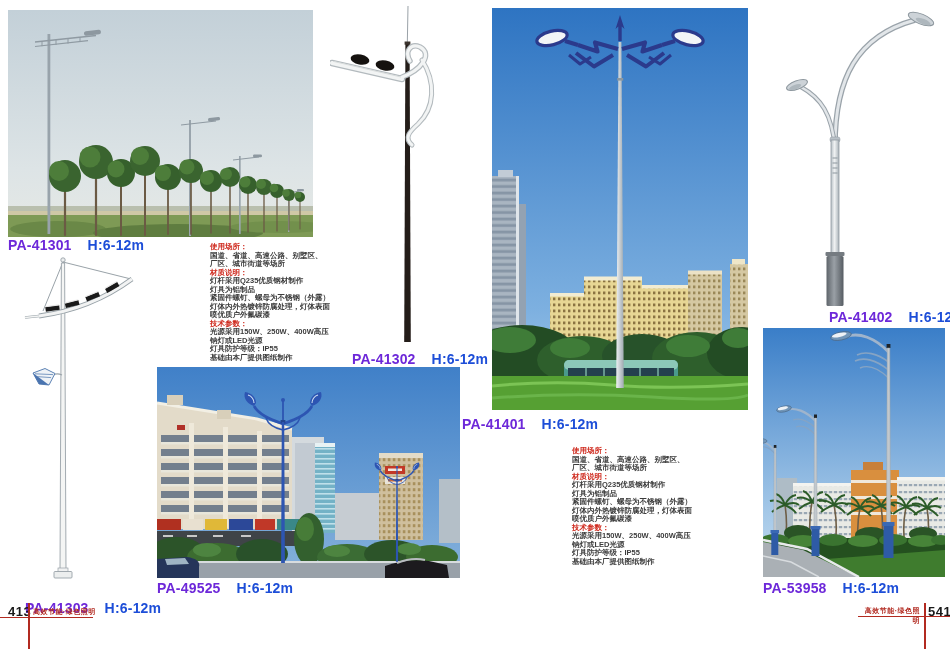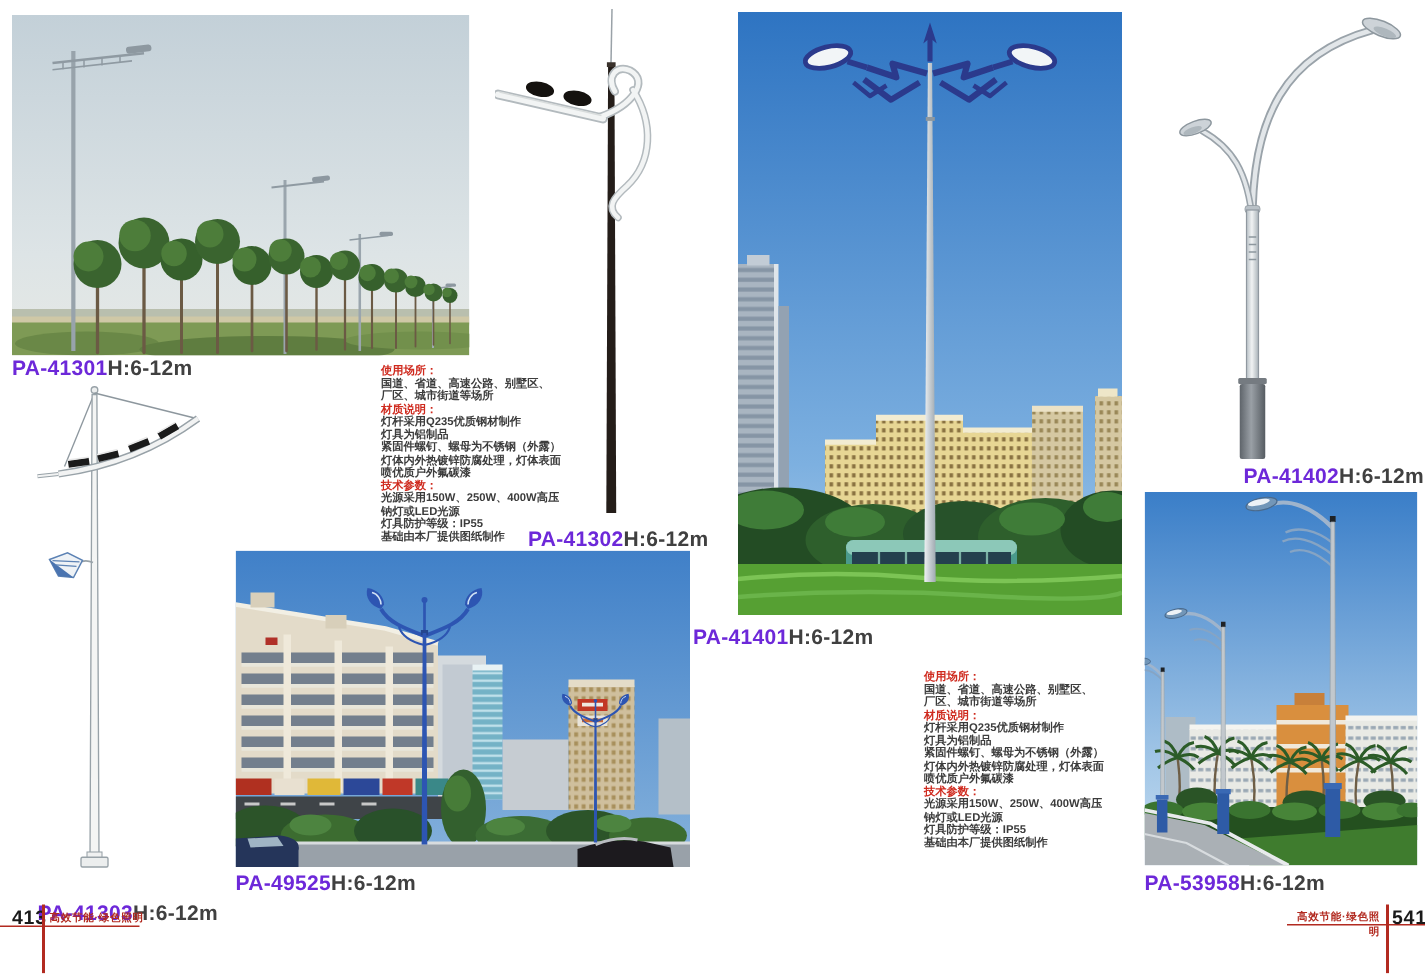"H:6-12m" .plabel .size { color: #404040 -> #1d4ed8; margin-left: 0 -> 16px }
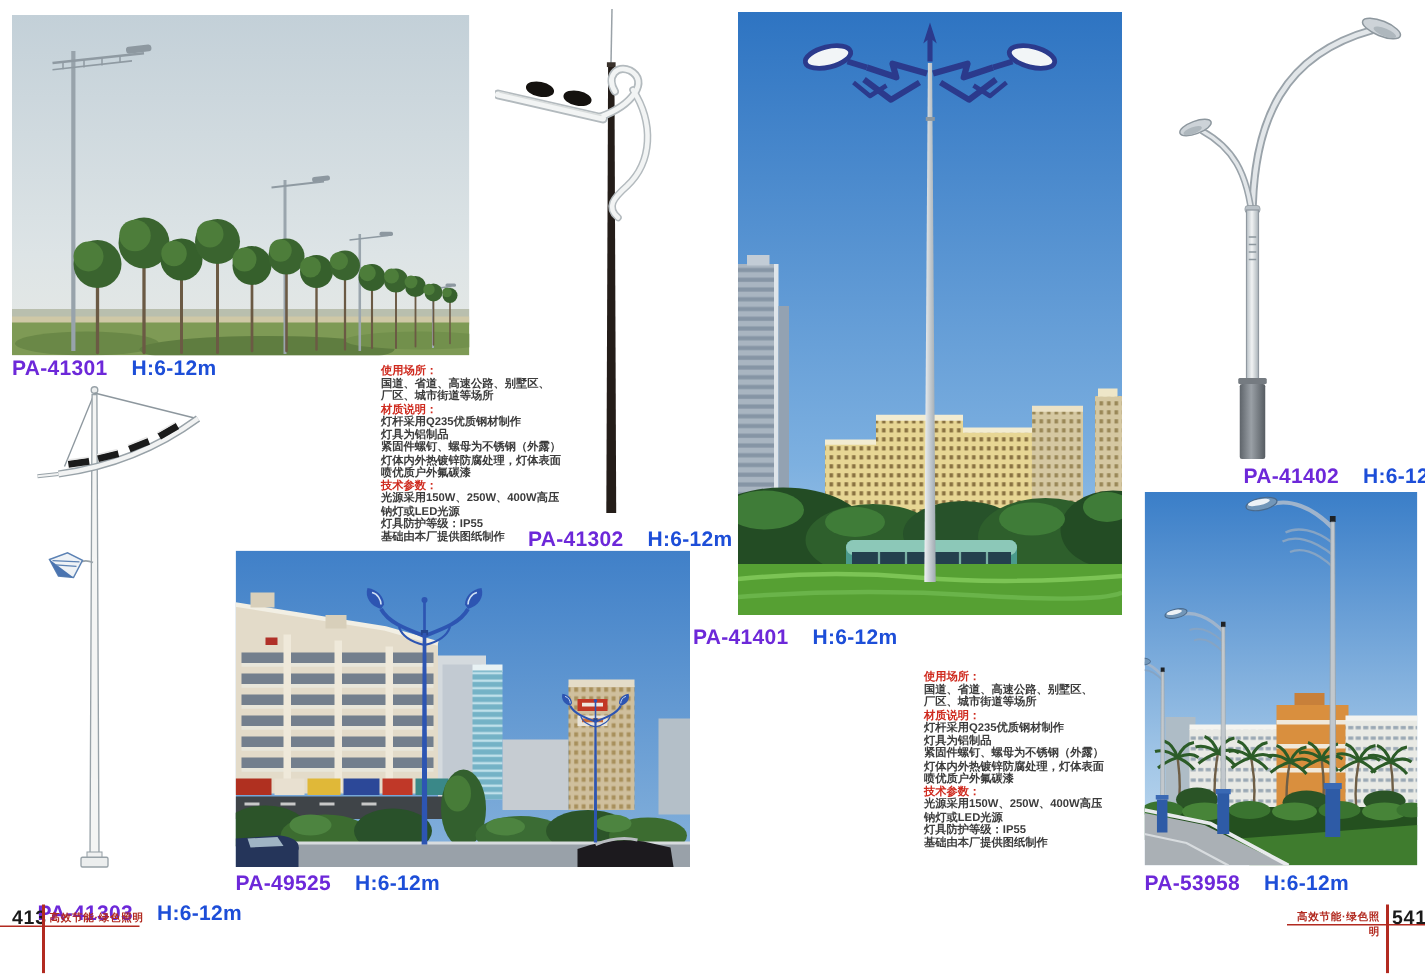"使用场所：" .spec div { margin-left: 44px -> none }
